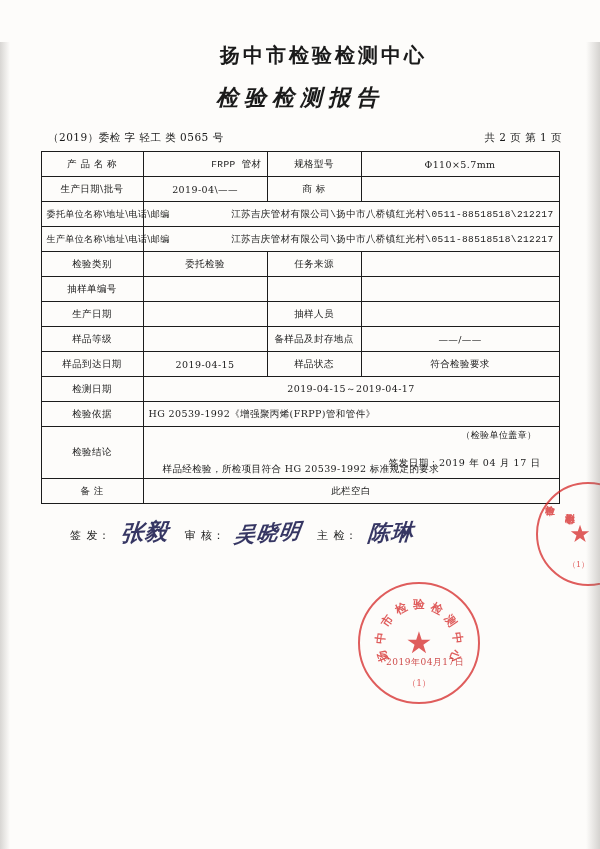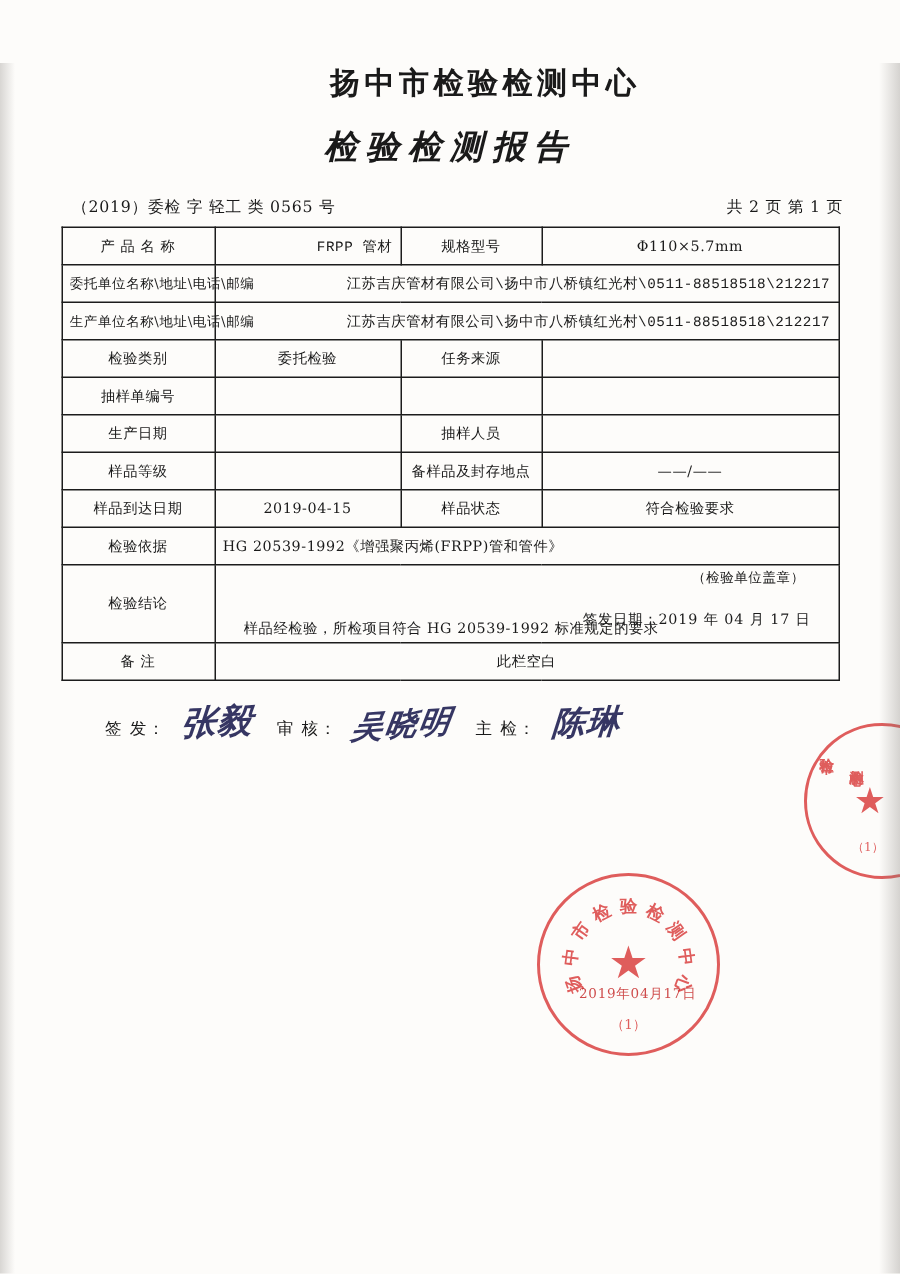"生产日期\批号" tr { html: none -> <tr> <td>生产日期\批号</td> <td>2019-04\——</td> <td>商 标</td> <td></td> </tr> }
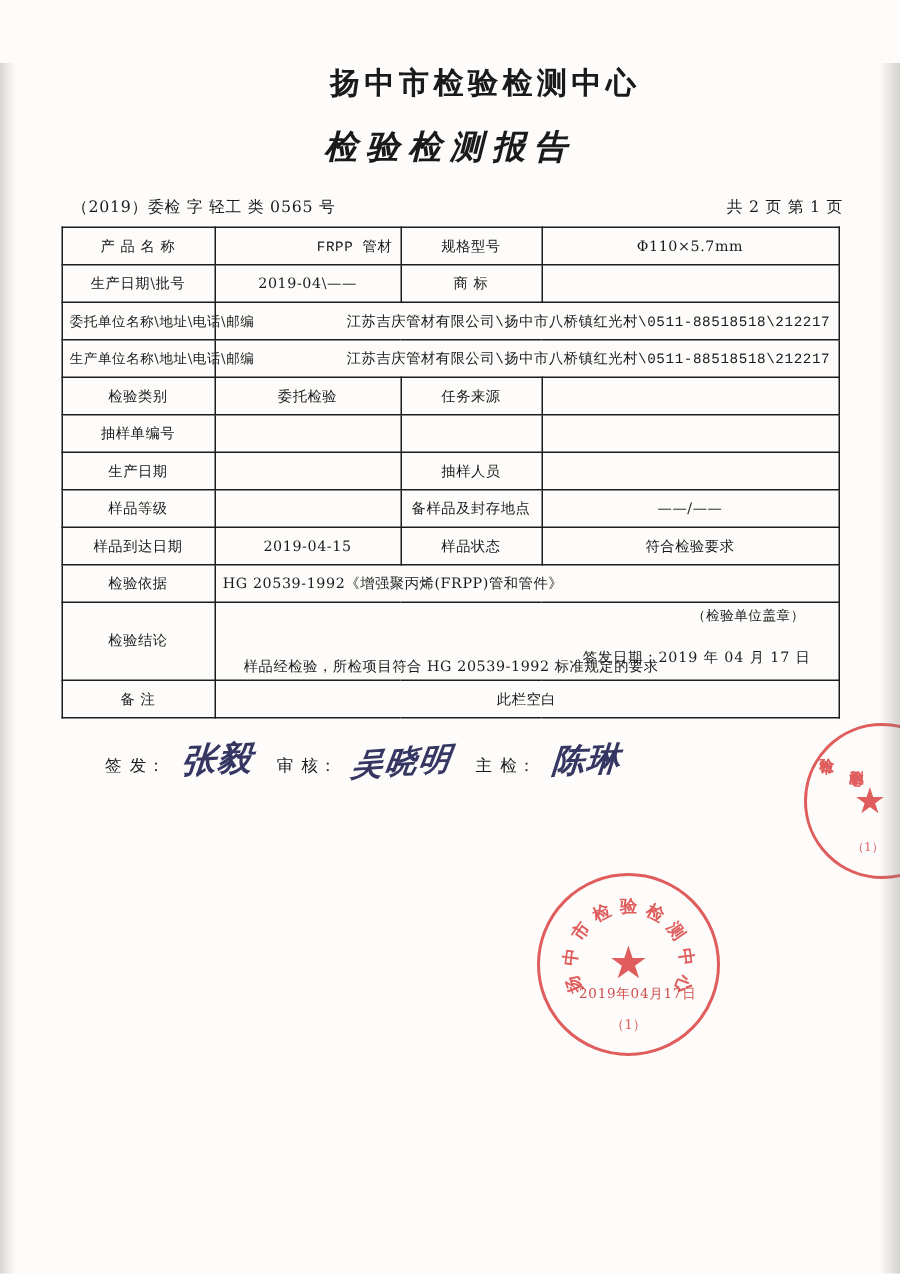"检测日期" tr { html: none -> <tr> <td>检测日期</td> <td>2019-04-15～2019-04-17</td> </tr> }
